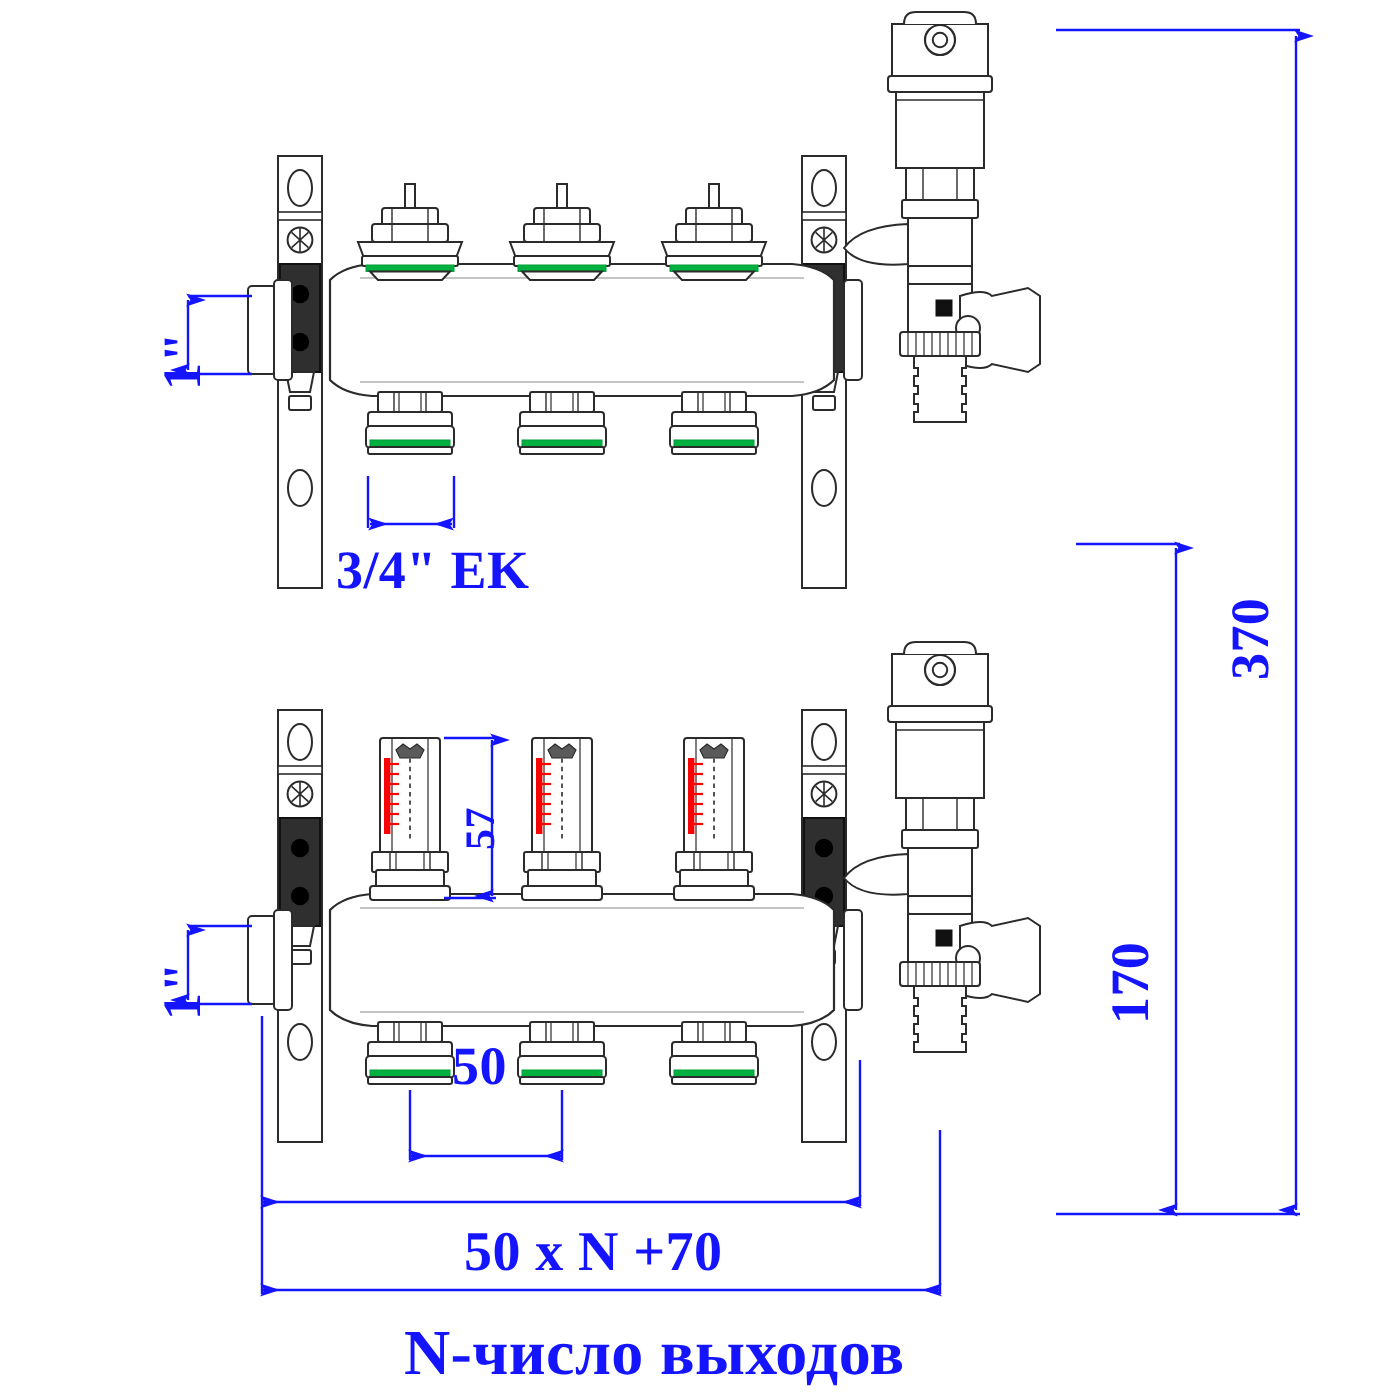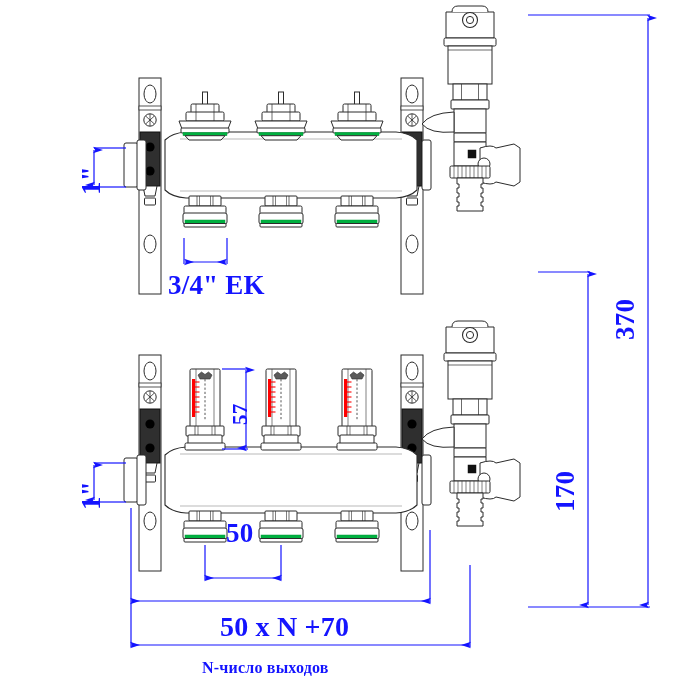"50 x N +70" div.lbl { left: 220px -> 232px }
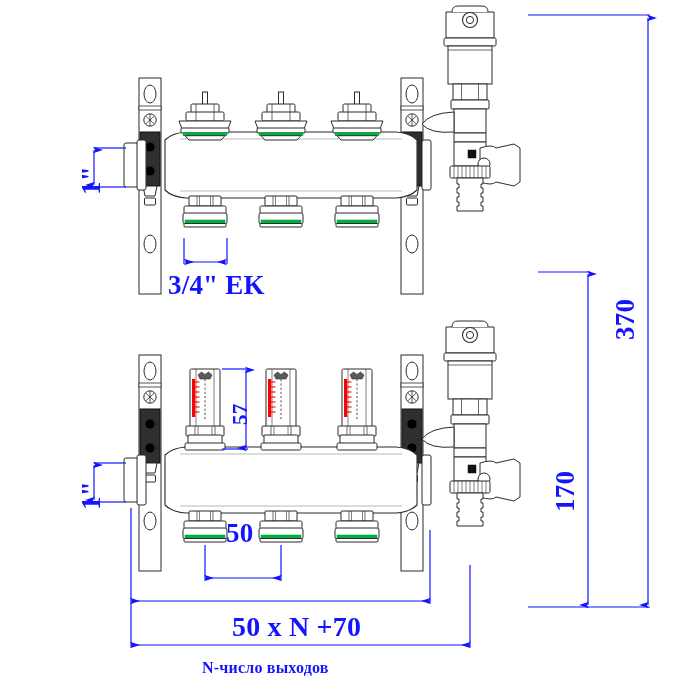"N-число выходов" div.lbl { font-size: 16px -> 32px }
